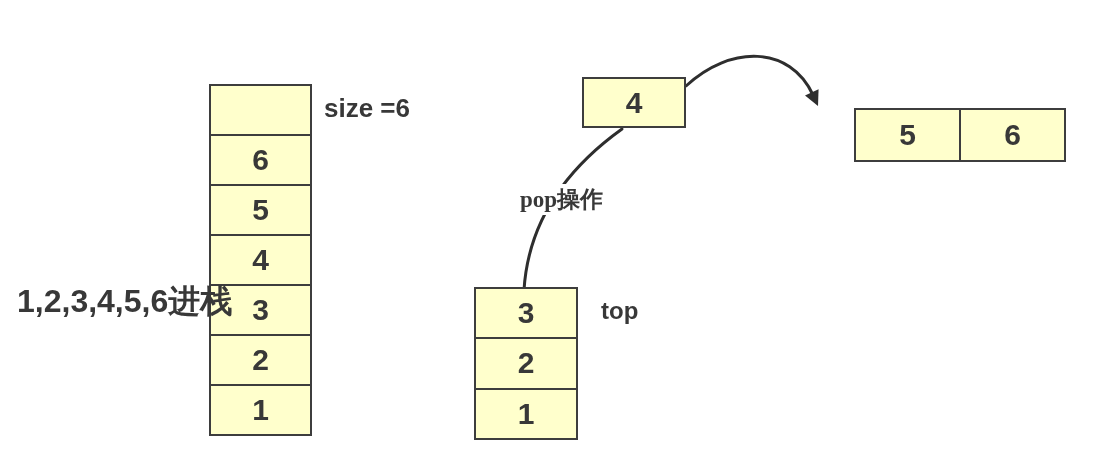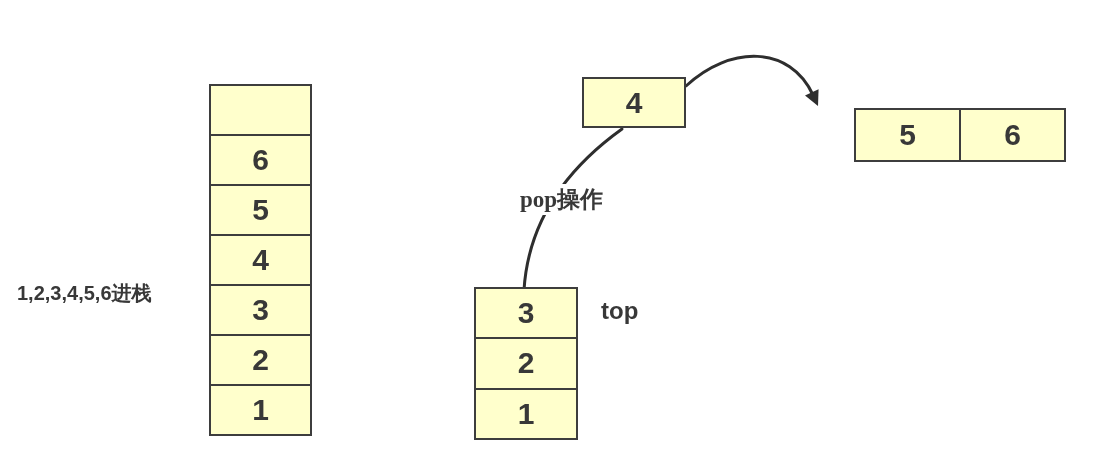"size =6" div.label { html: none -> <div>size =6</div> }
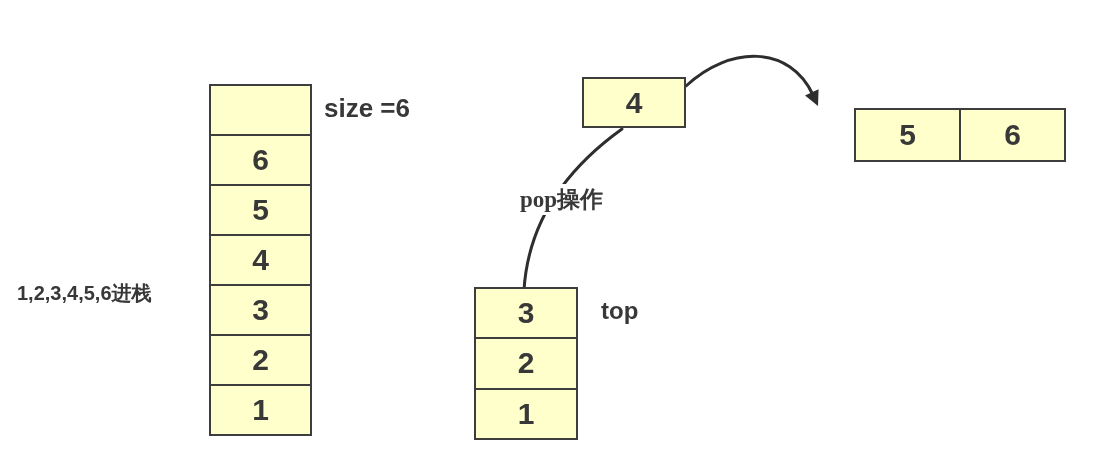"1,2,3,4,5,6进栈" .push-label { font-size: 20px -> 32px }
